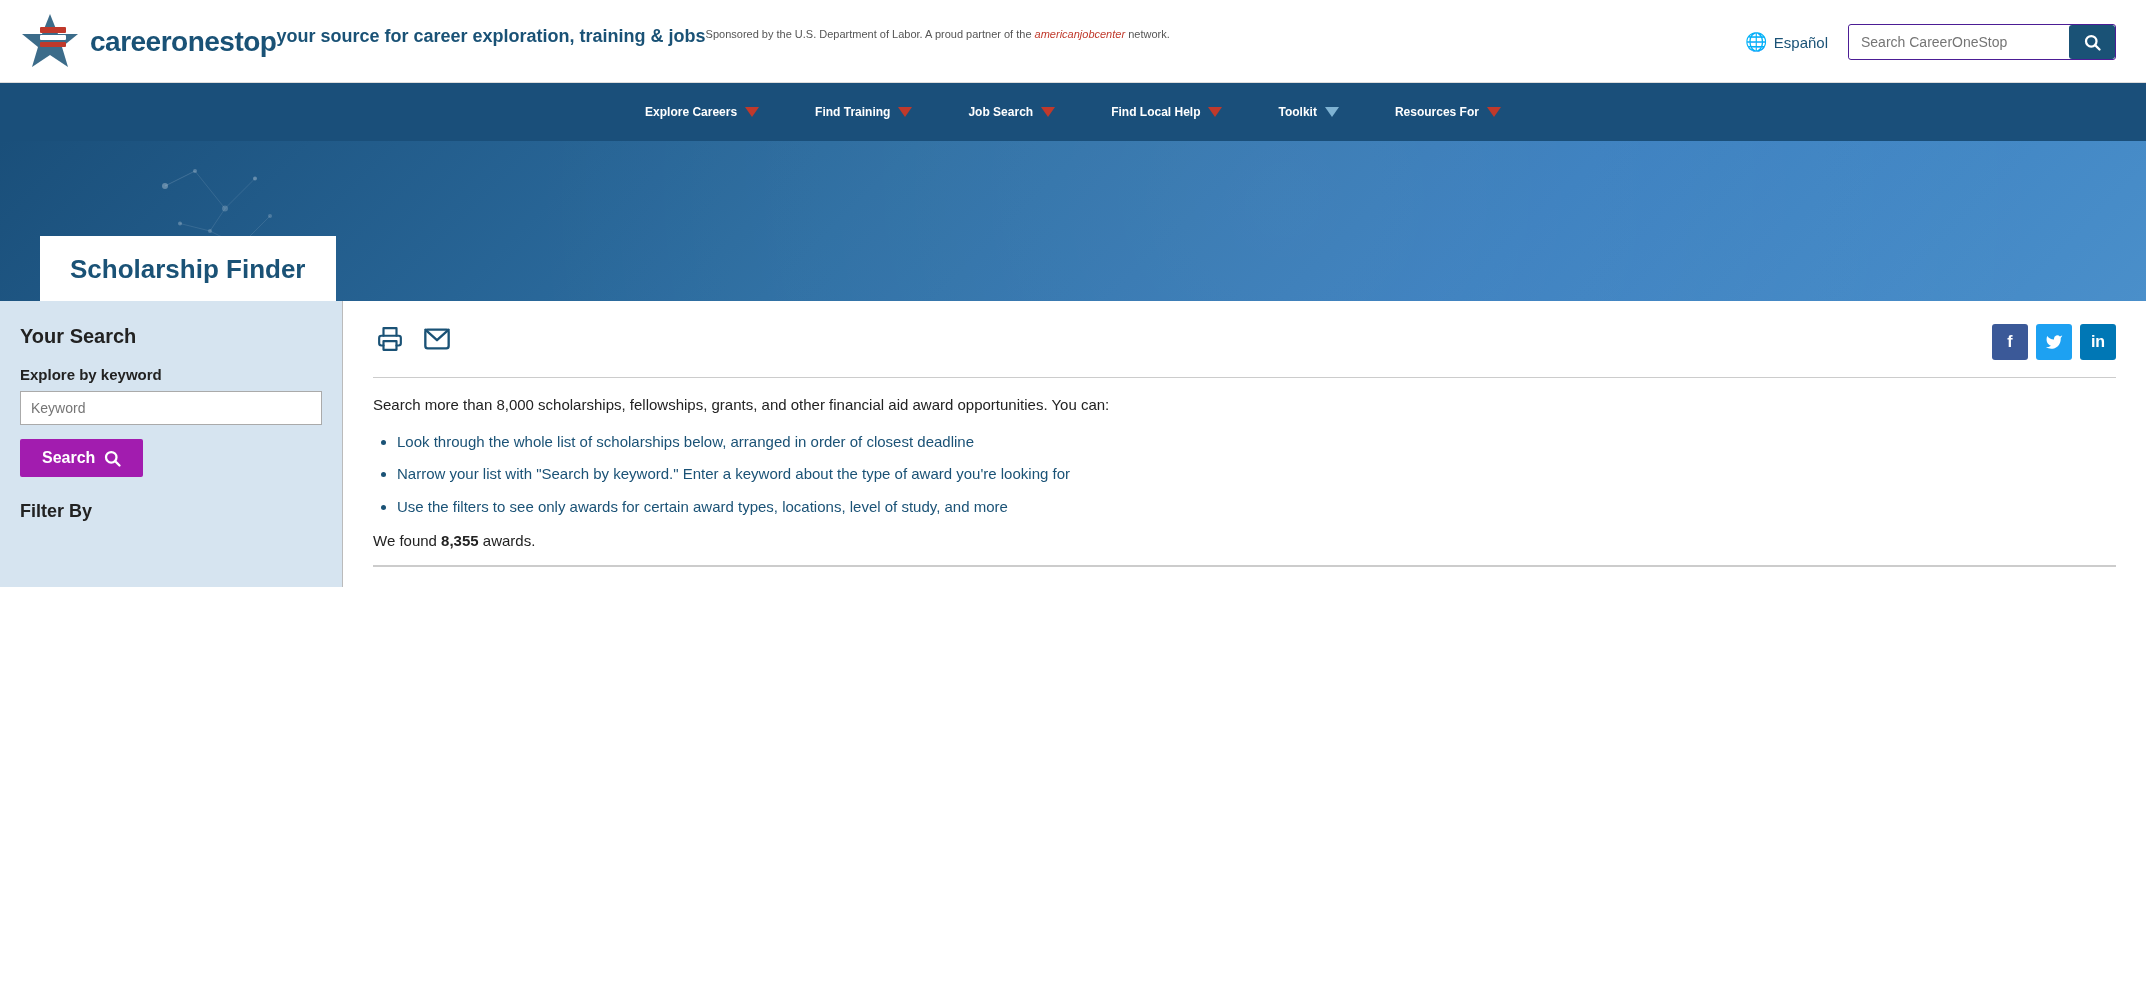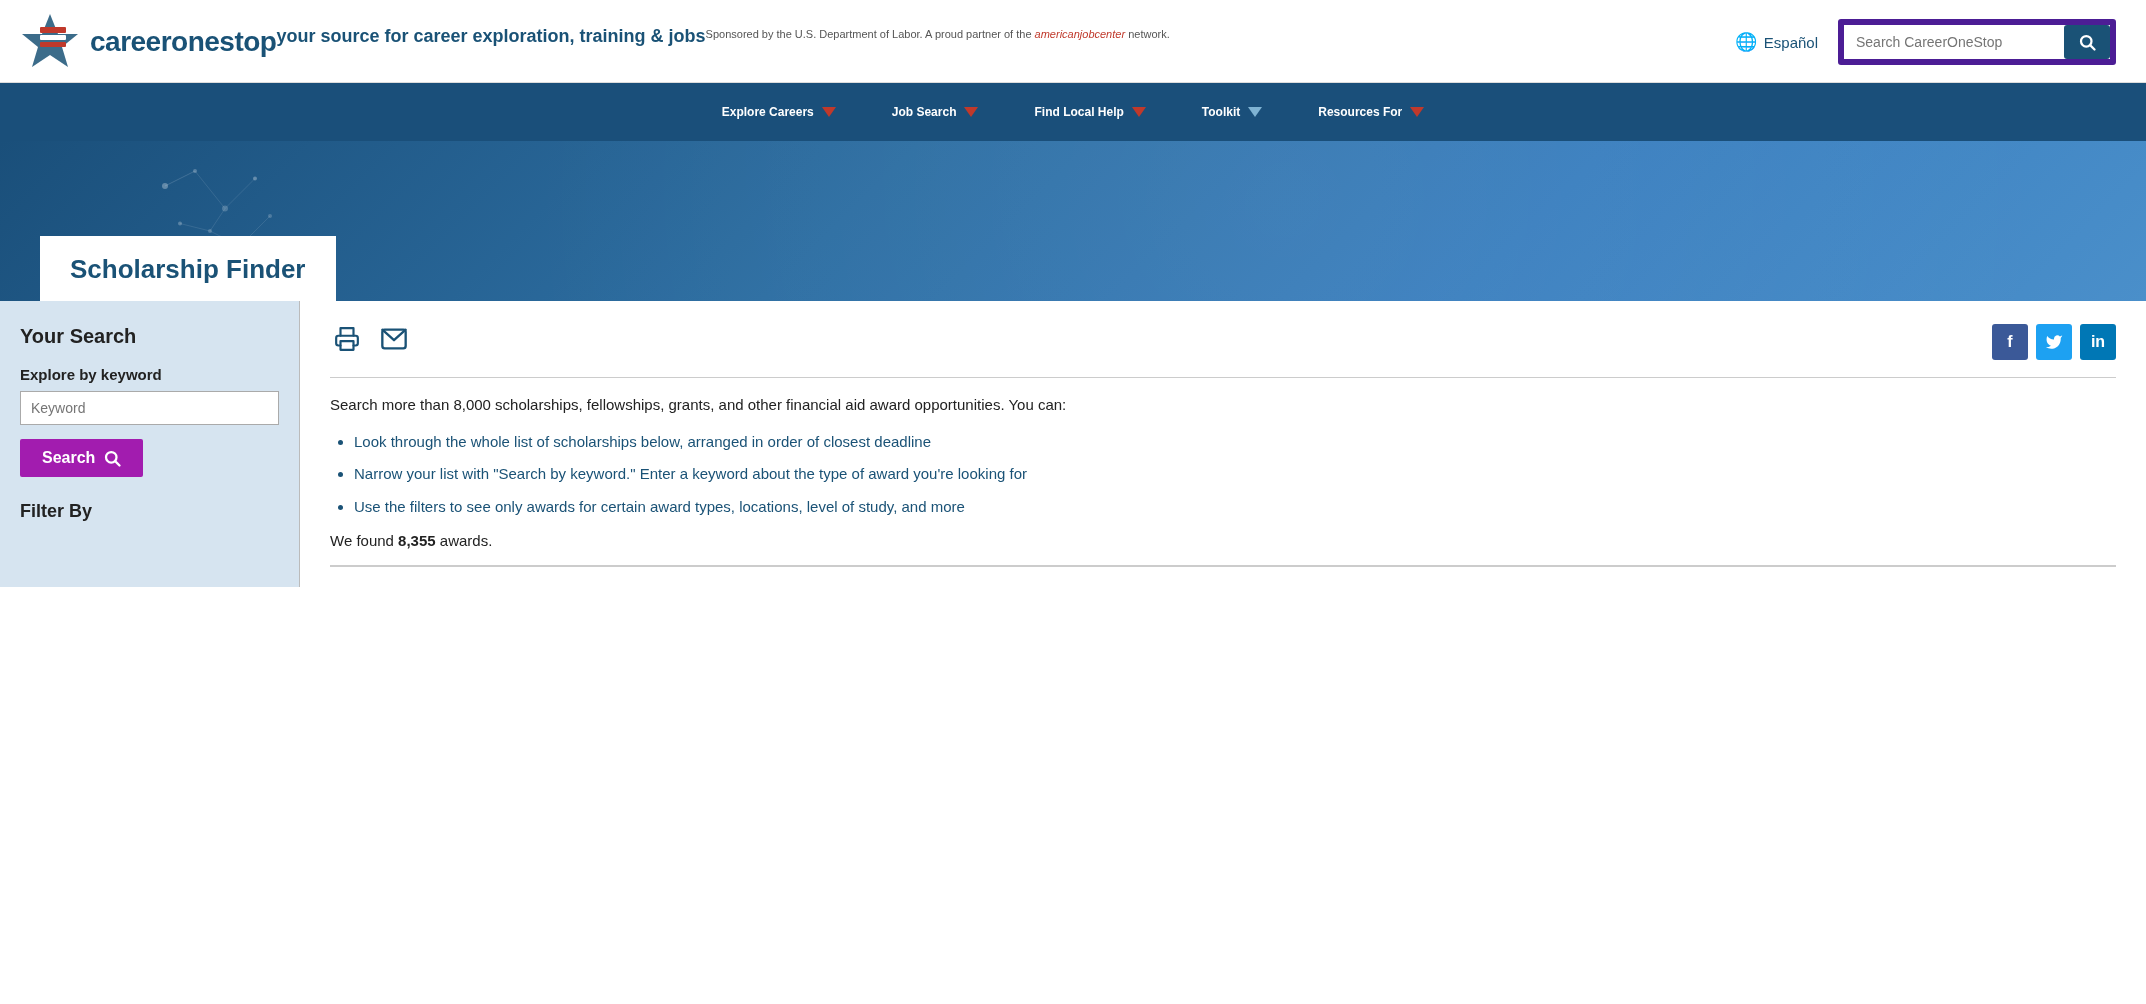"Search CareerOneStop" .search-bar { border: 6px solid #4c1d95 -> 1px solid #4c1d95 }
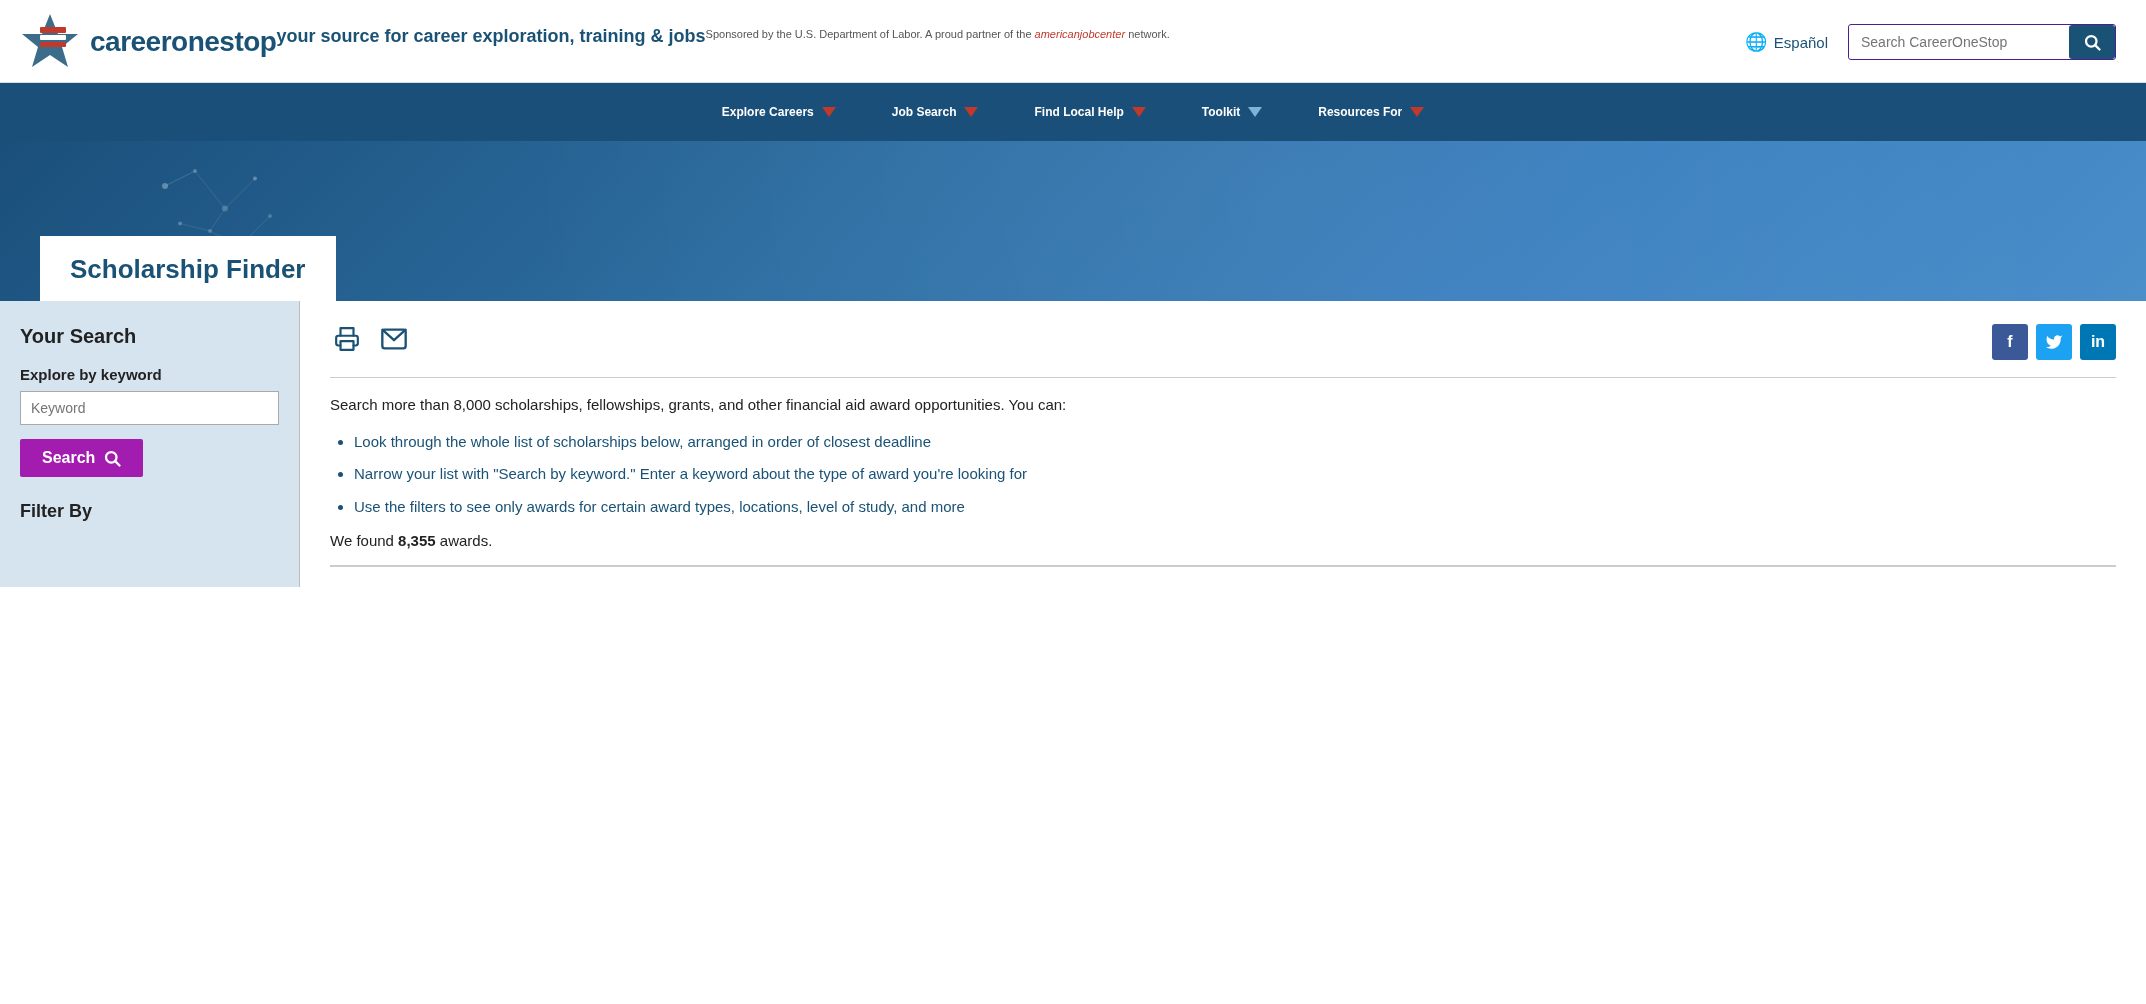"Find Training" a.nav-item { html: none -> <a> <span>Find Training</span> <span></span> </a> }
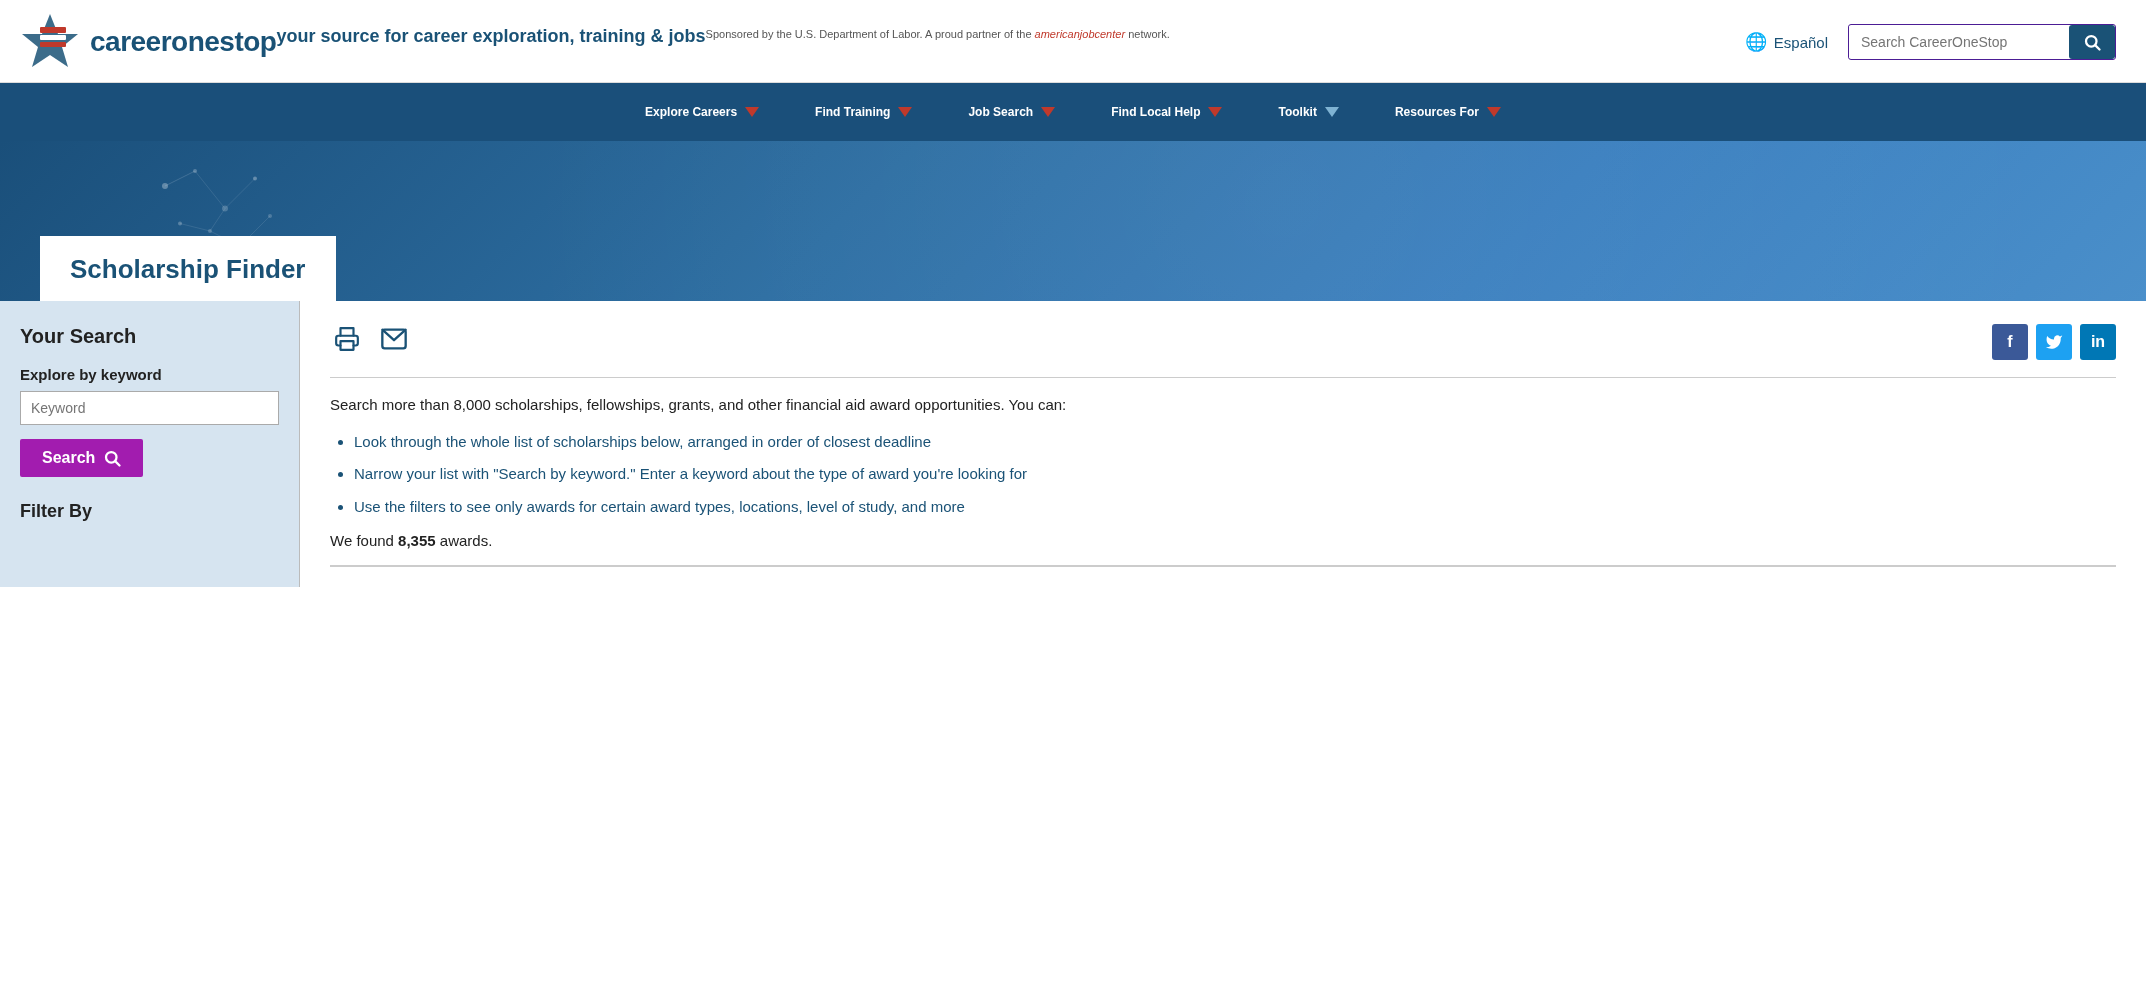"Your Search" .sidebar { width: 300px -> 343px }
